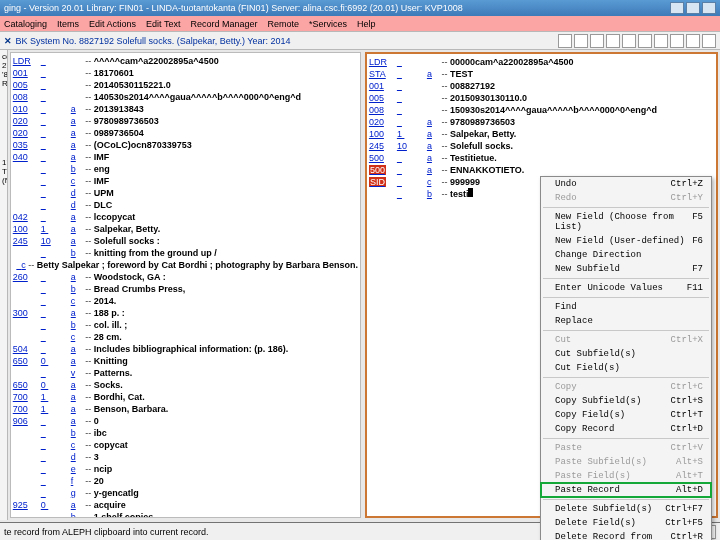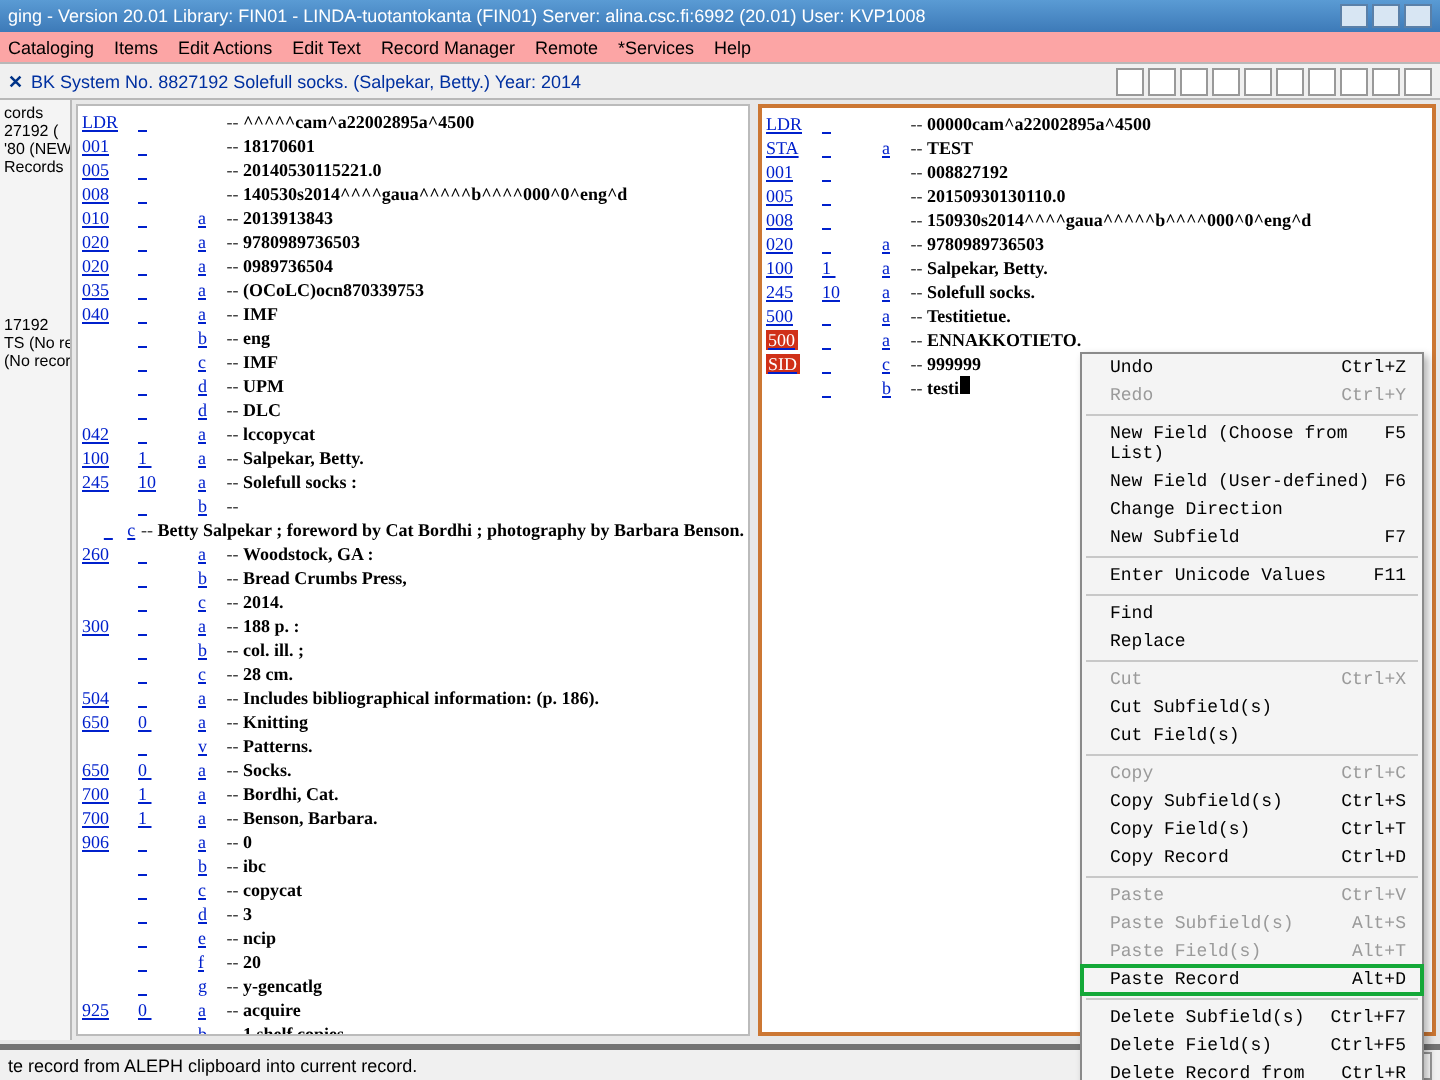"LDR" .pane { font-family: Liberation Serif, serif -> Liberation Sans, sans-serif }
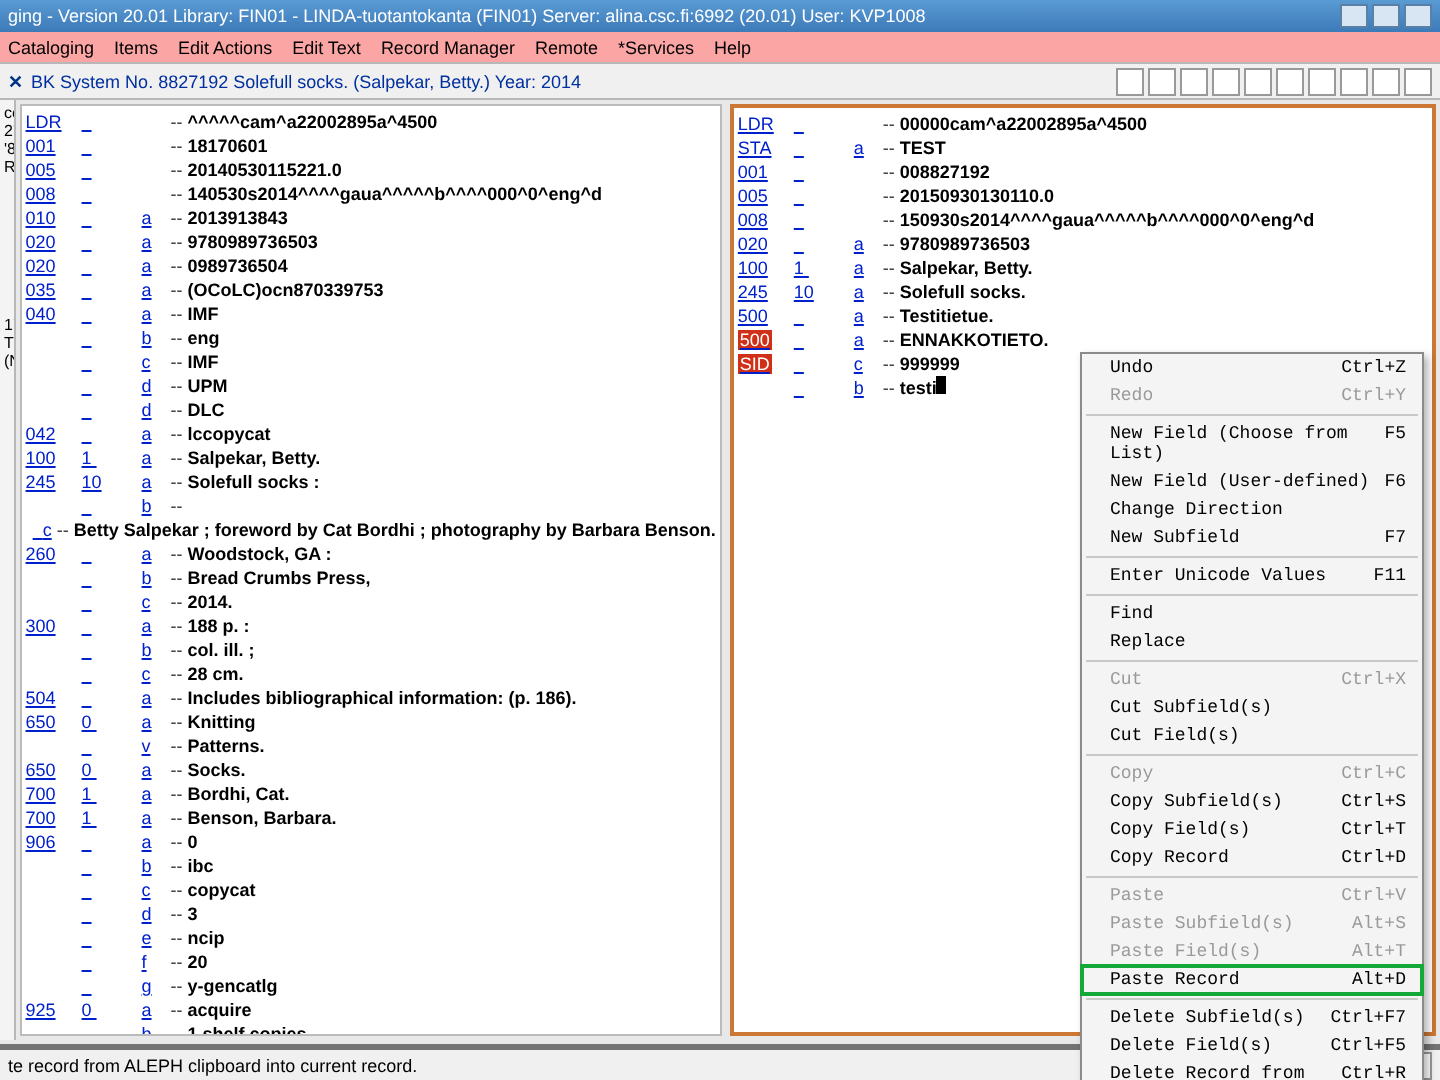"knitting from the ground up" span.txt { html: none -> <span>knitting from the ground up /</span> }
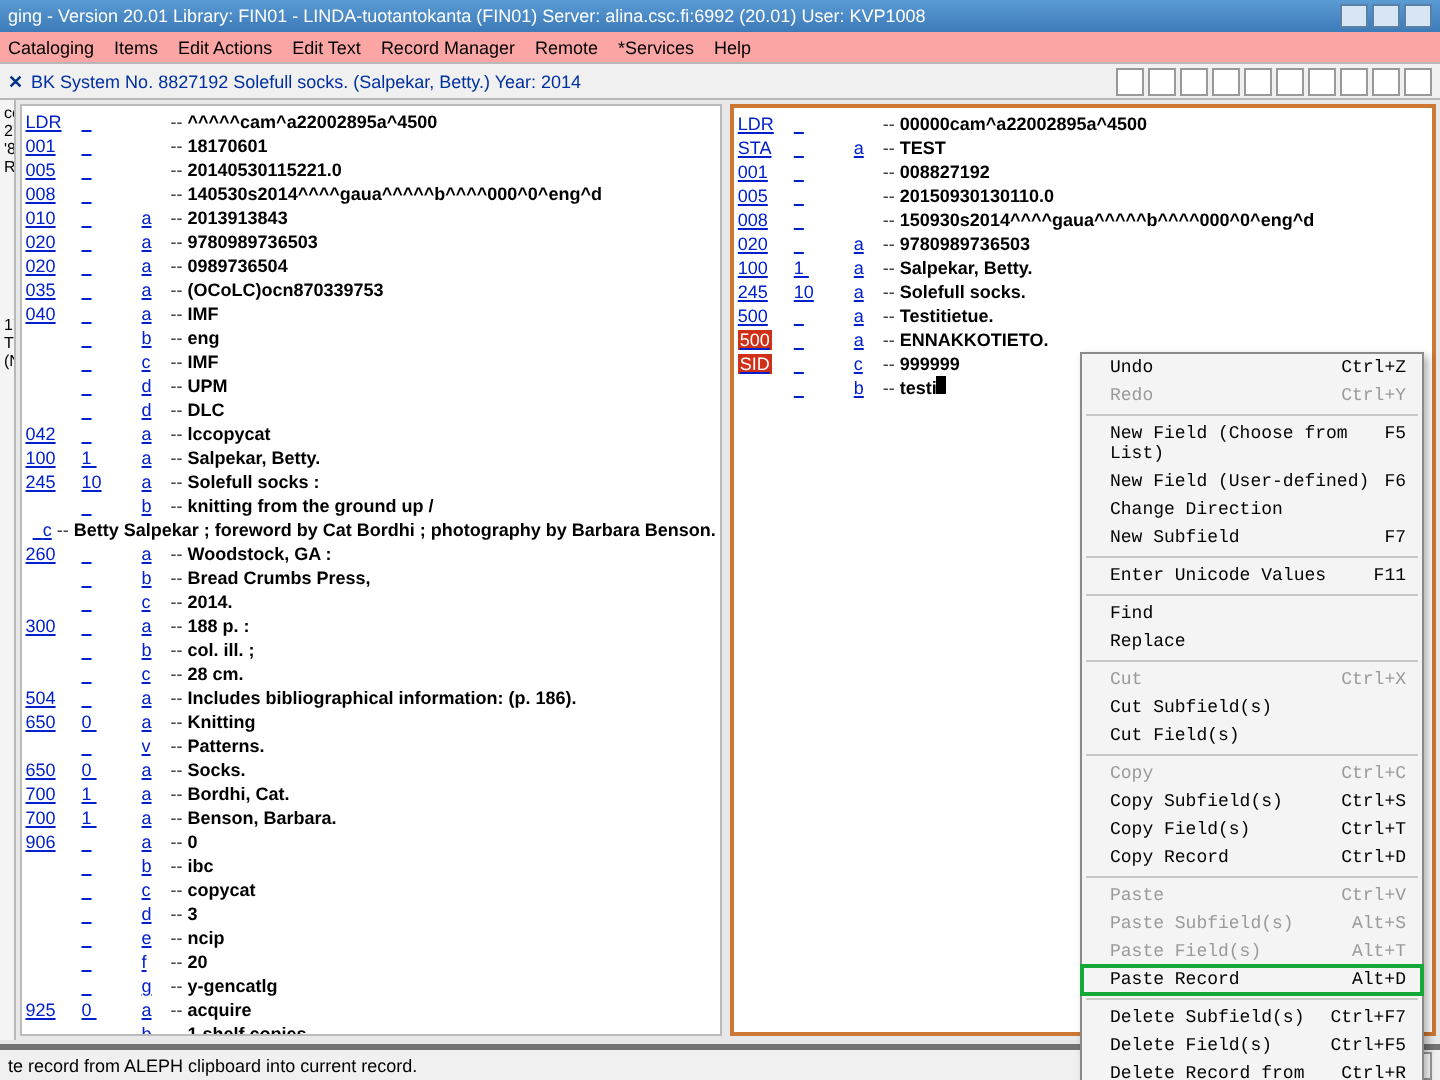"te record from ALEPH clipboard" .statusbar { border-top: 3px solid #737373 -> 1px solid #737373 }
